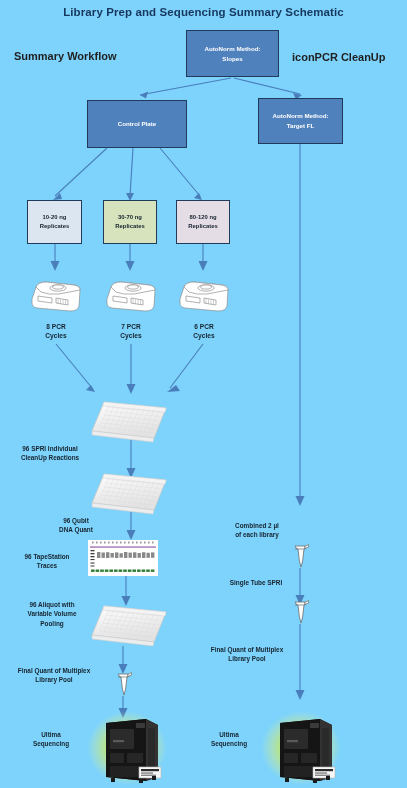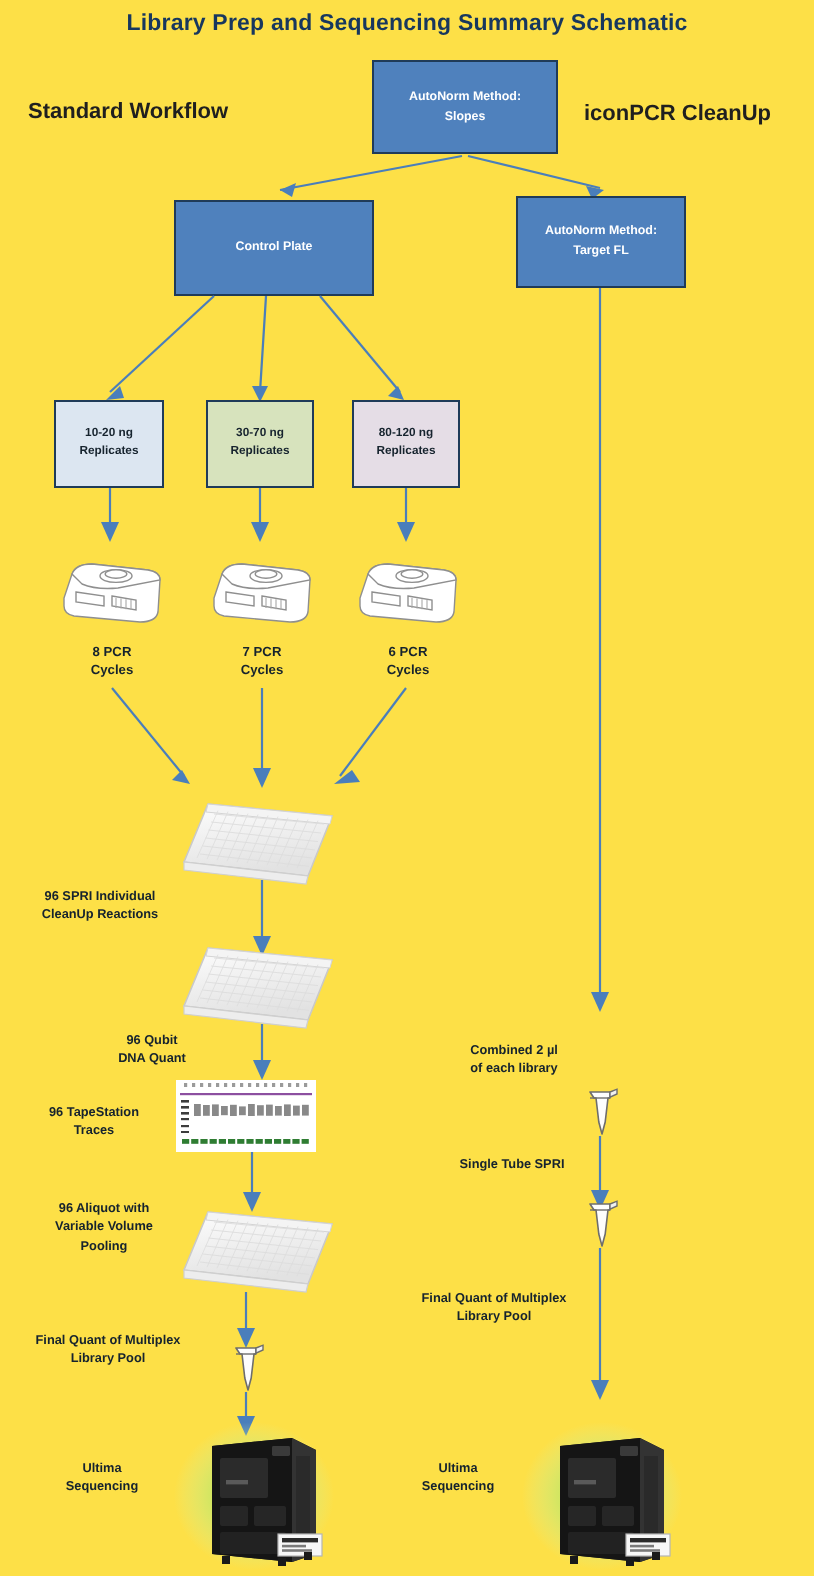"Library Prep and Sequencing Summary" #canvas { background: #fde047 -> #7dd3fc }
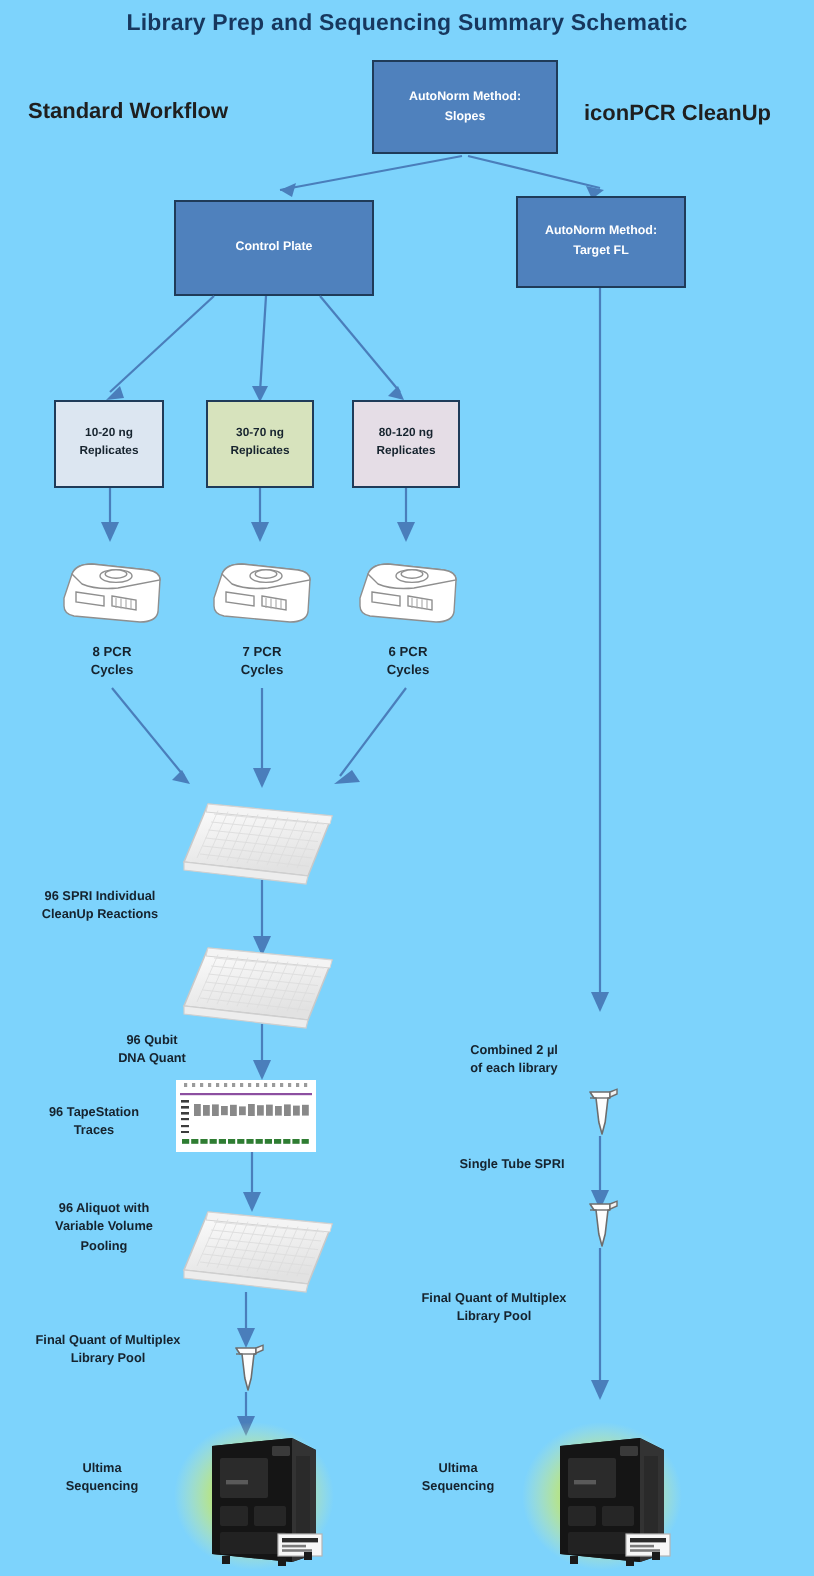"Standard Workflow" div.abs { text: Standard -> Summary }
